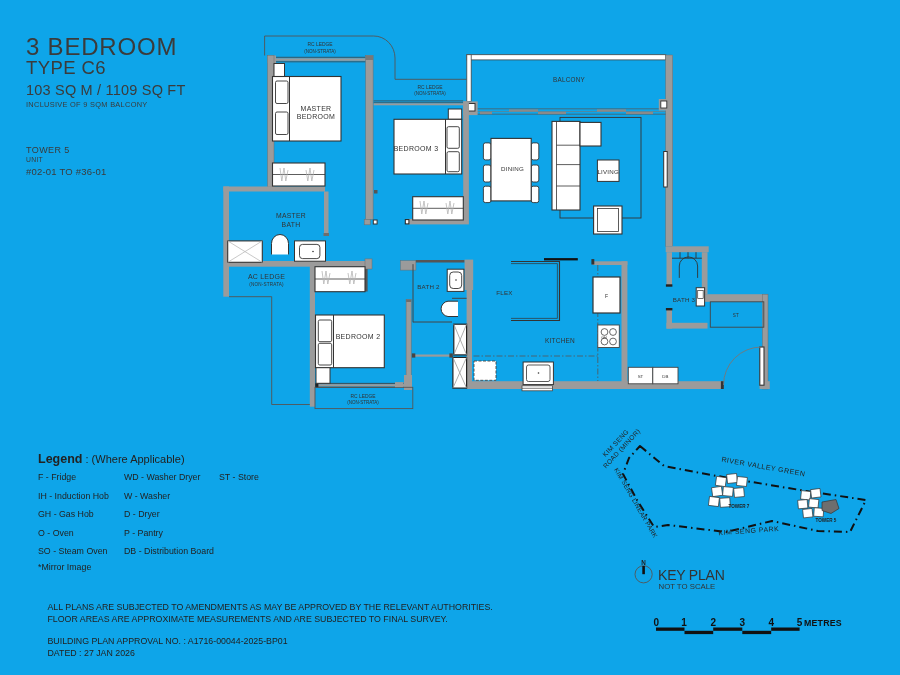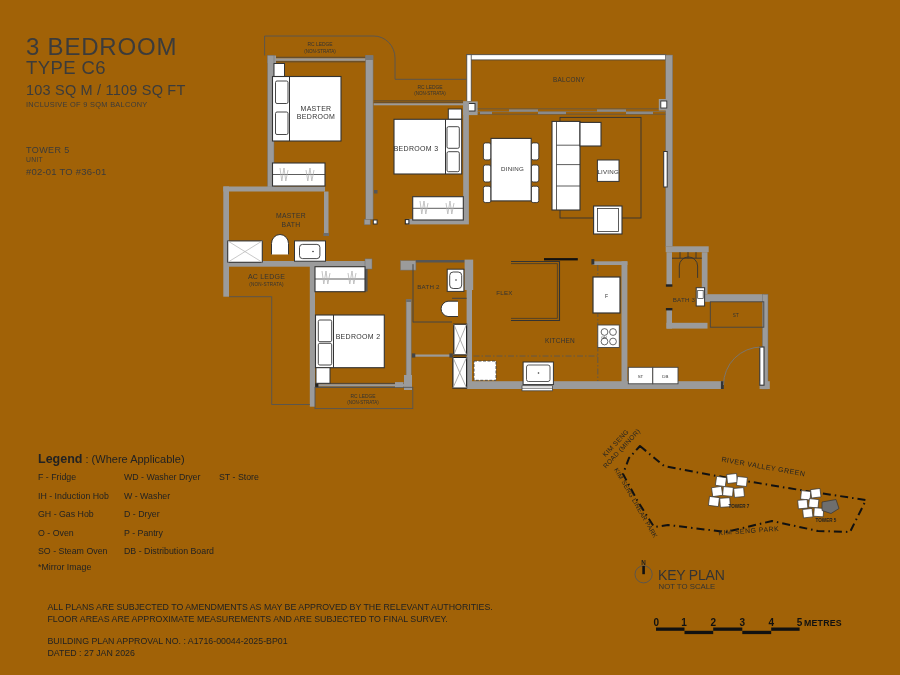"3 BEDROOM" #page { background: #a16207 -> #0ea5e9 }
